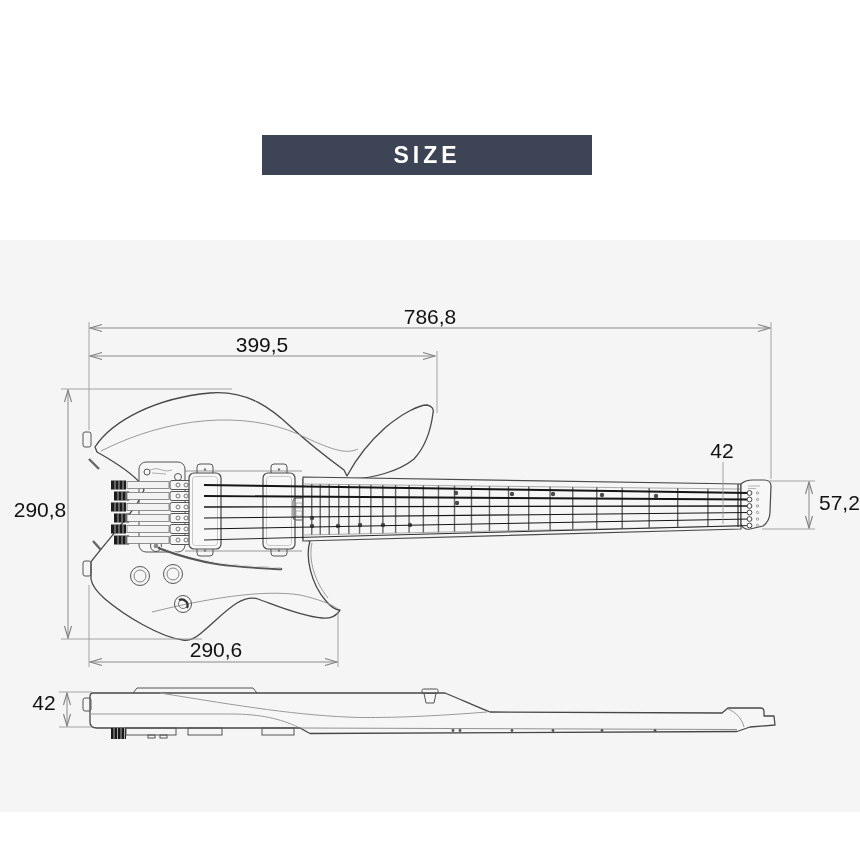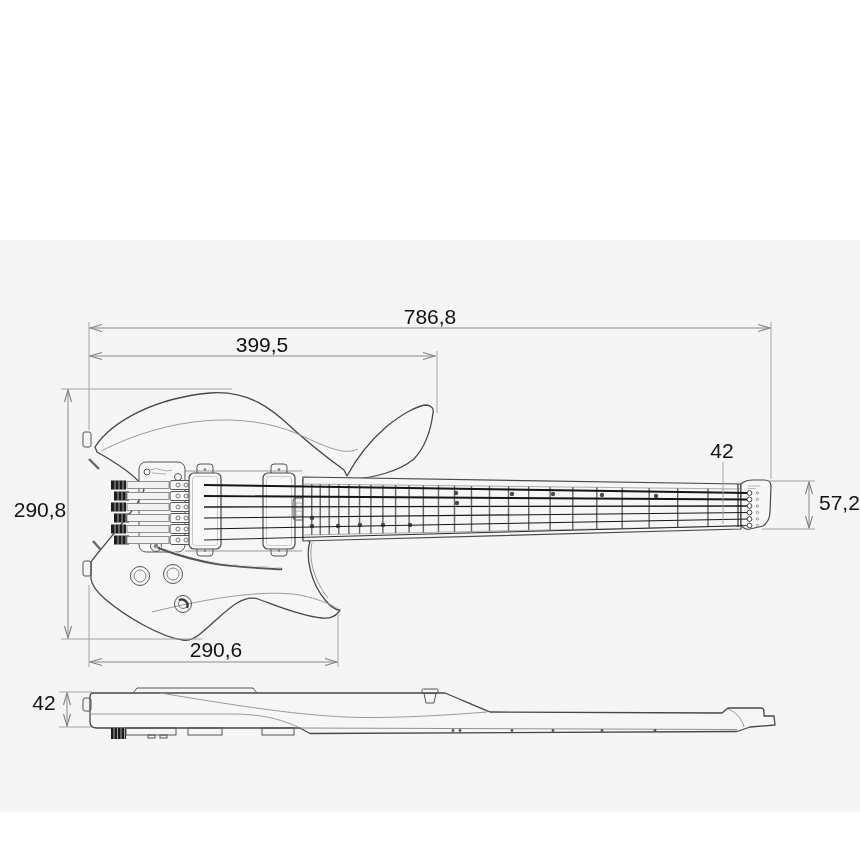"SIZE" div.banner { html: none -> <div> <span>SIZE</span> </div> }
